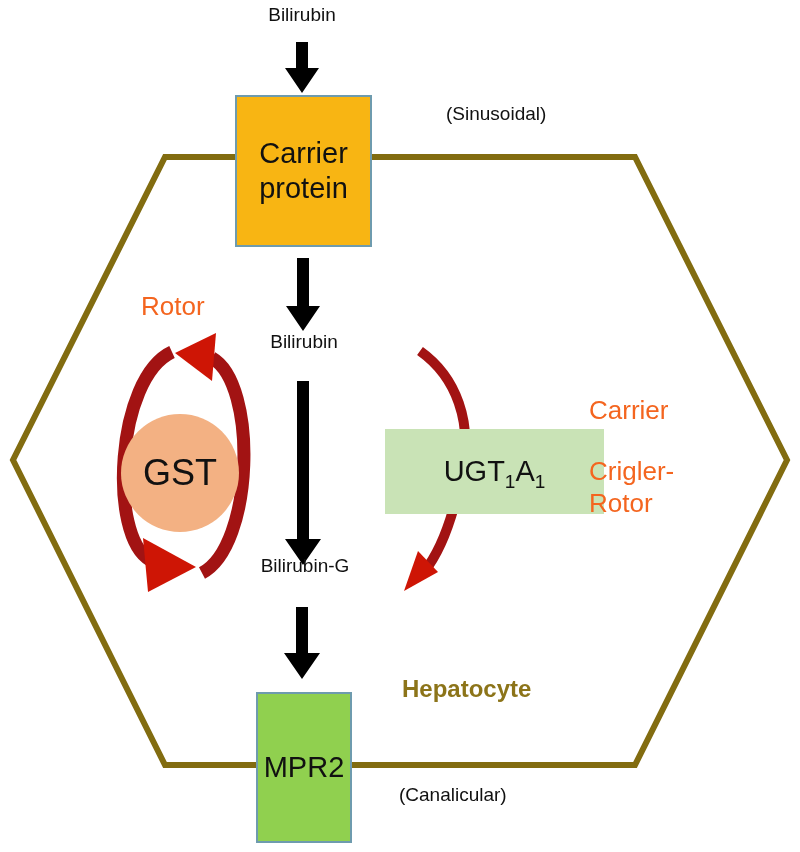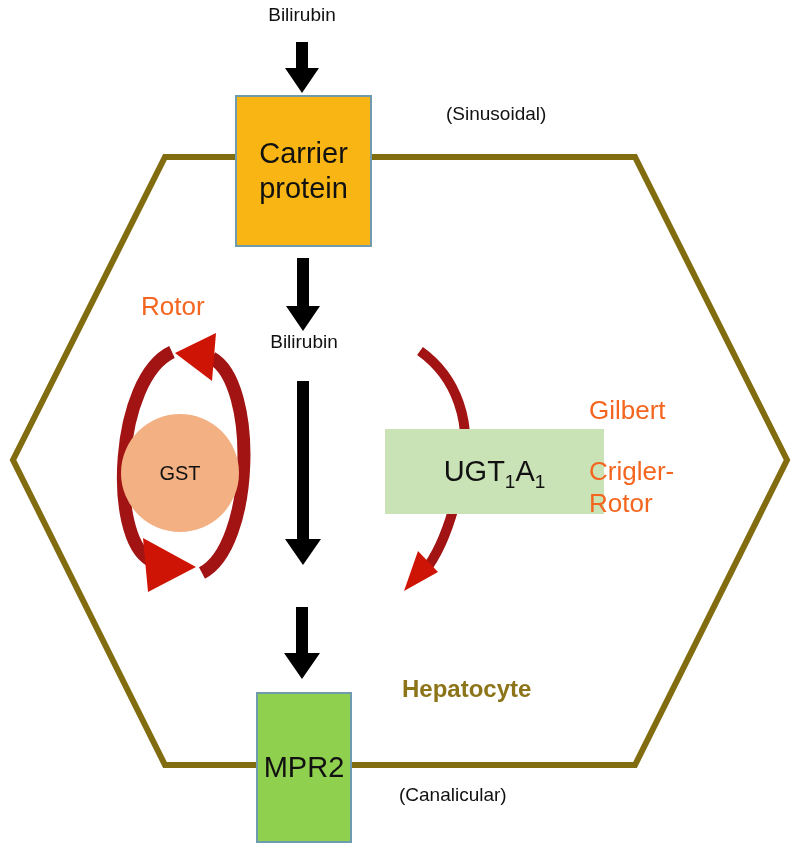"Gilbert" div.label { text: Gilbert -> Carrier }
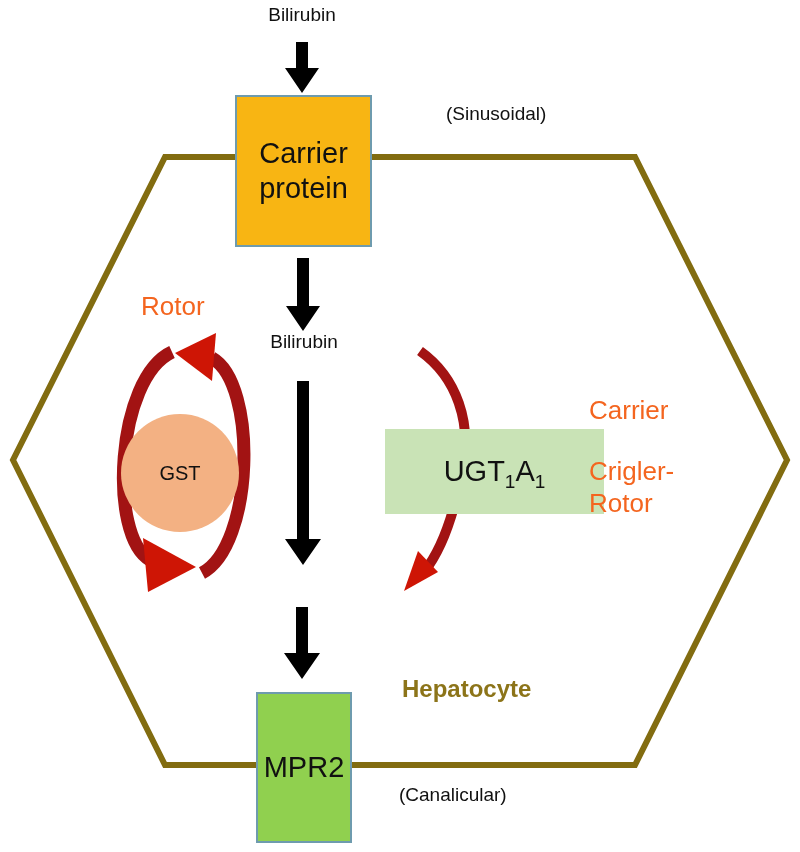"GST" .gst-circle { font-size: 20px -> 36px }
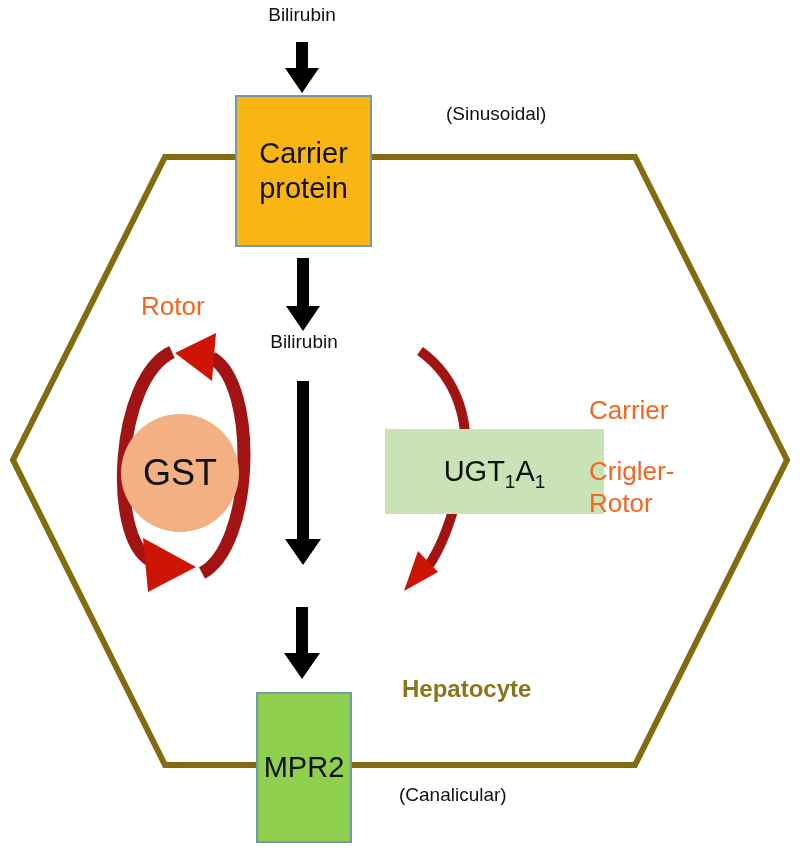"Bilirubin-G" div.label { html: none -> <div>Bilirubin-G</div> }
